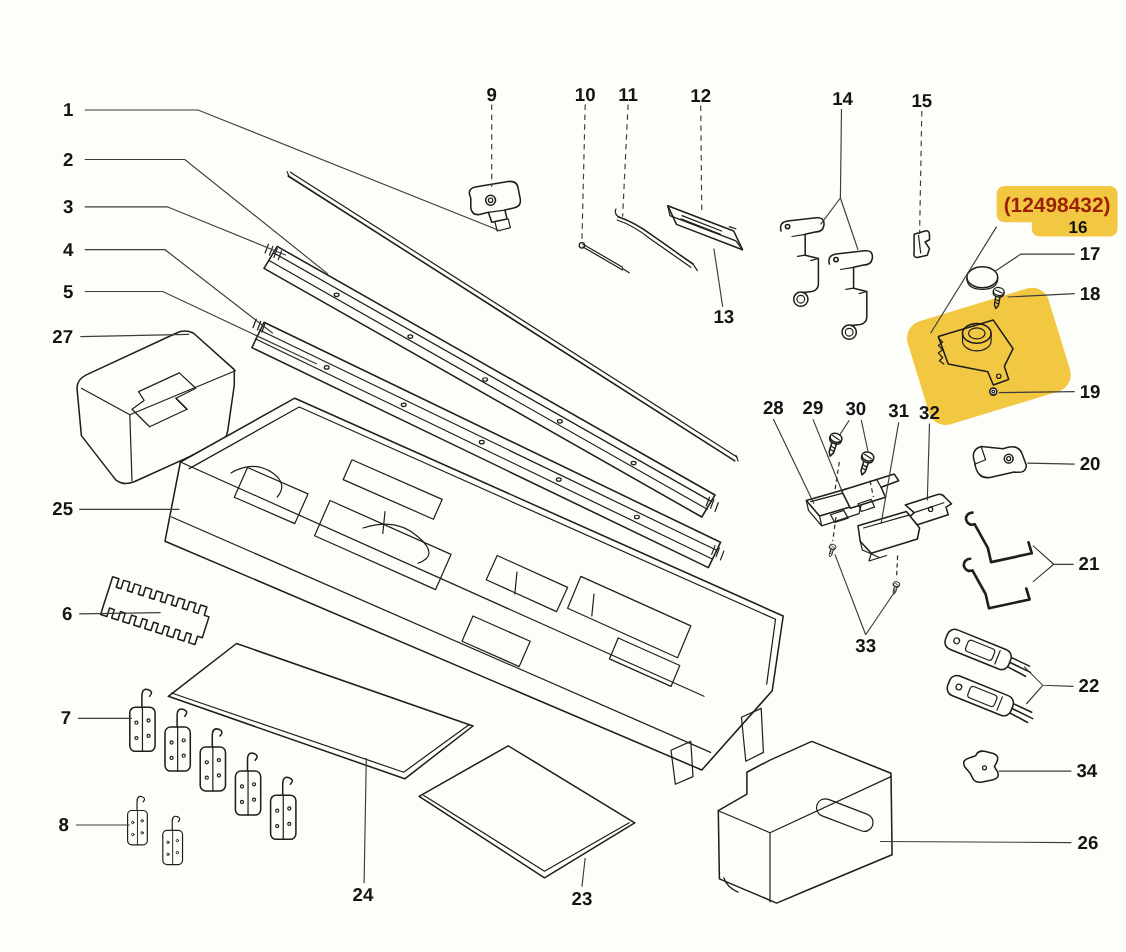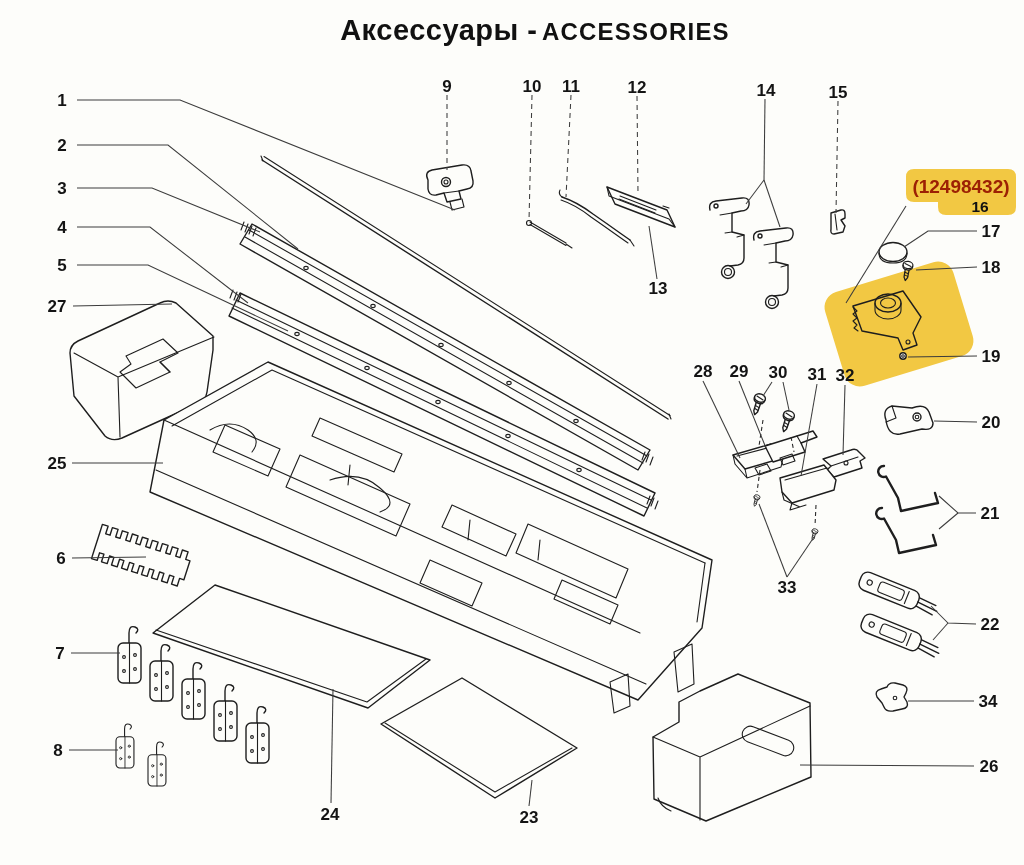"Аксессуары - ACCESSORIES" div.title { html: <div> <span>Аксессуары -</span> <span>ACCESSORIES</span> </div> -> none }
